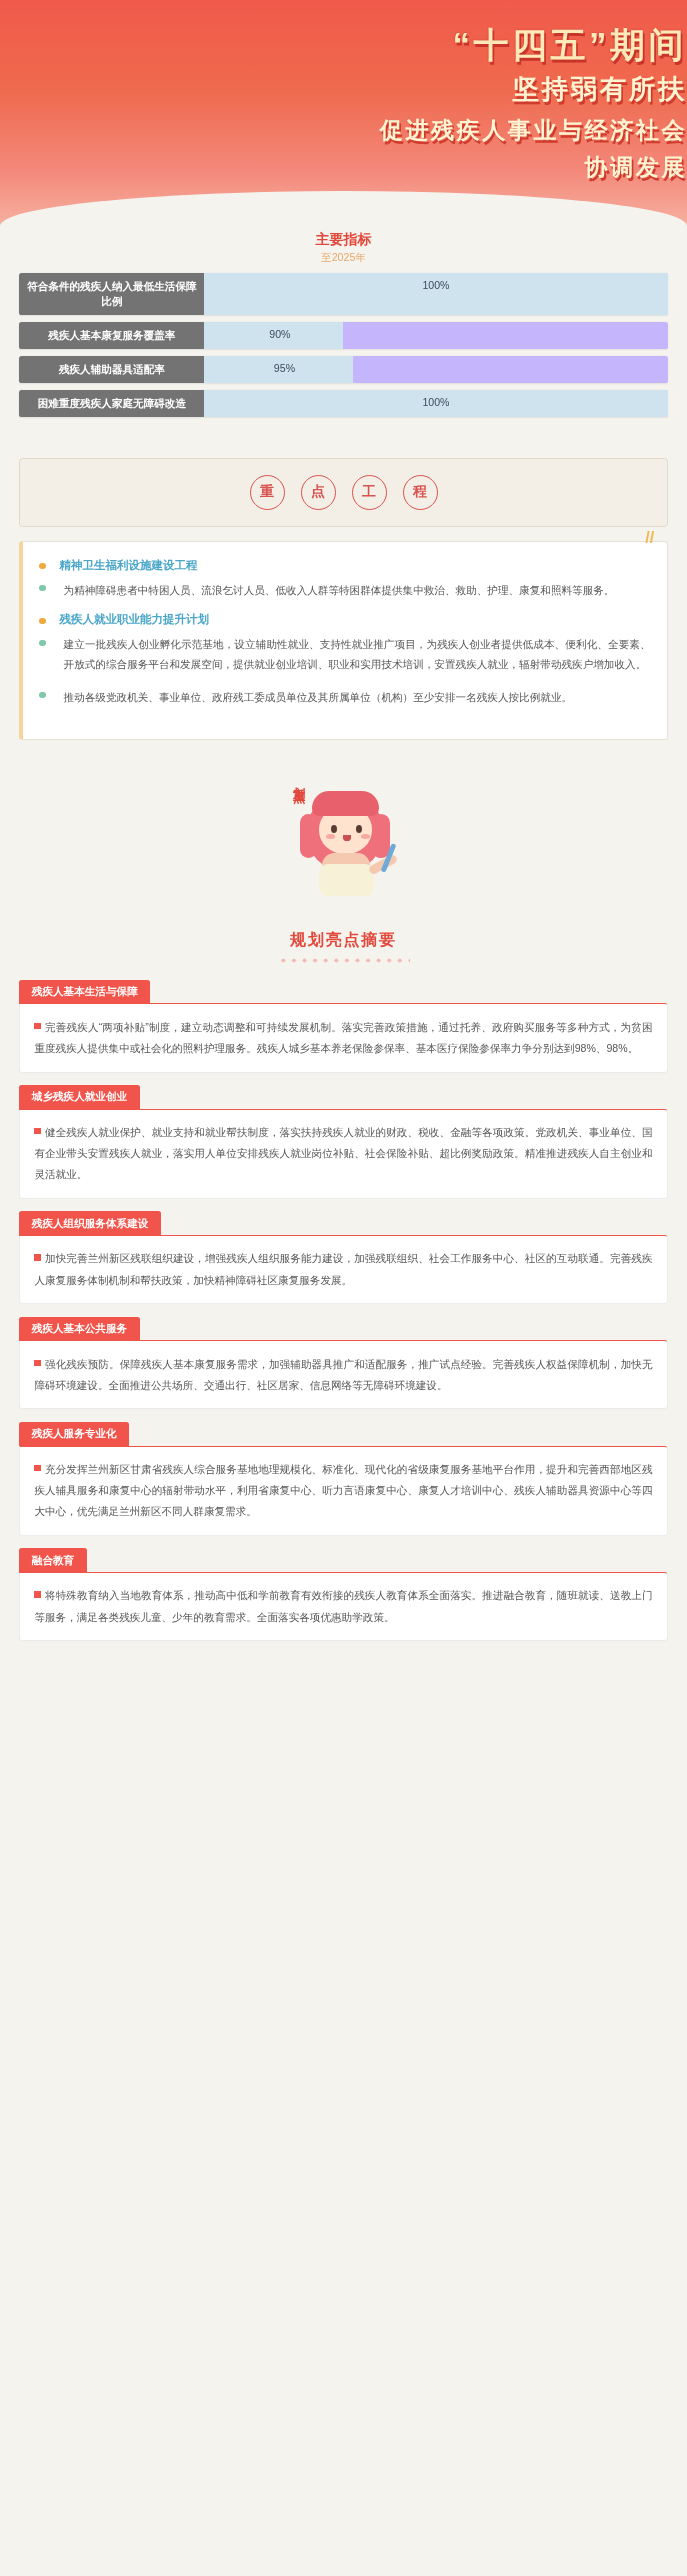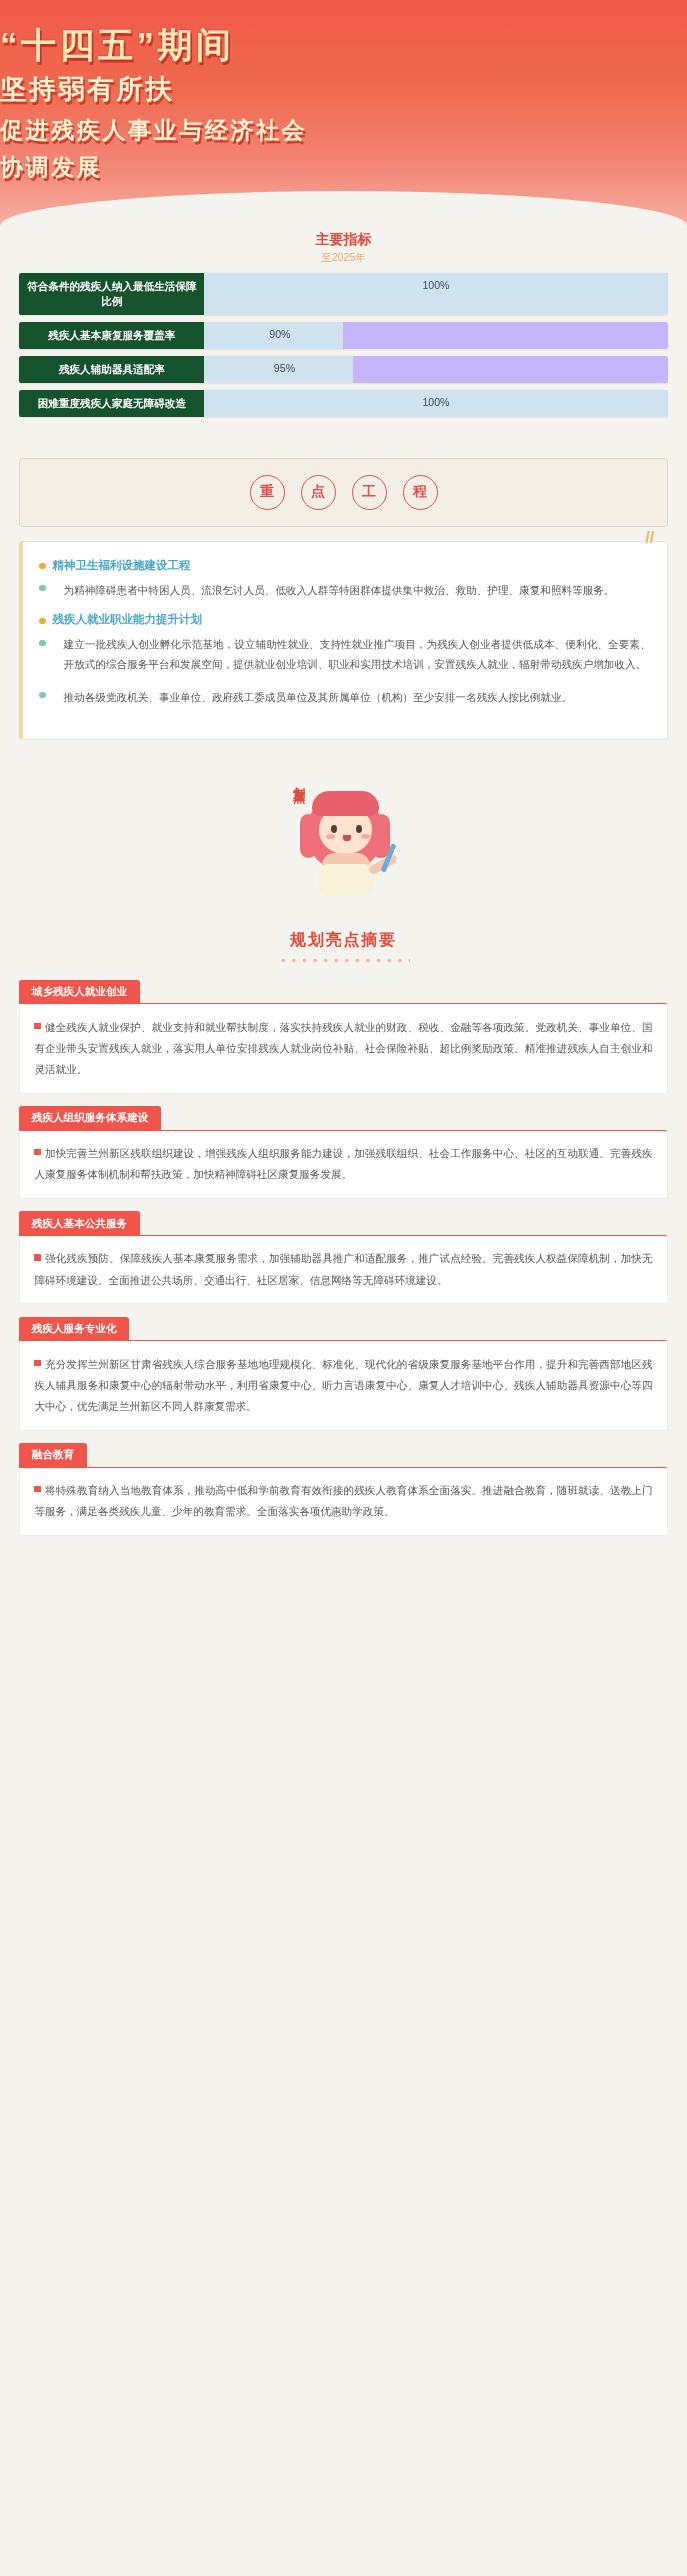"“十四五”期间" .hero { text-align: left -> right }
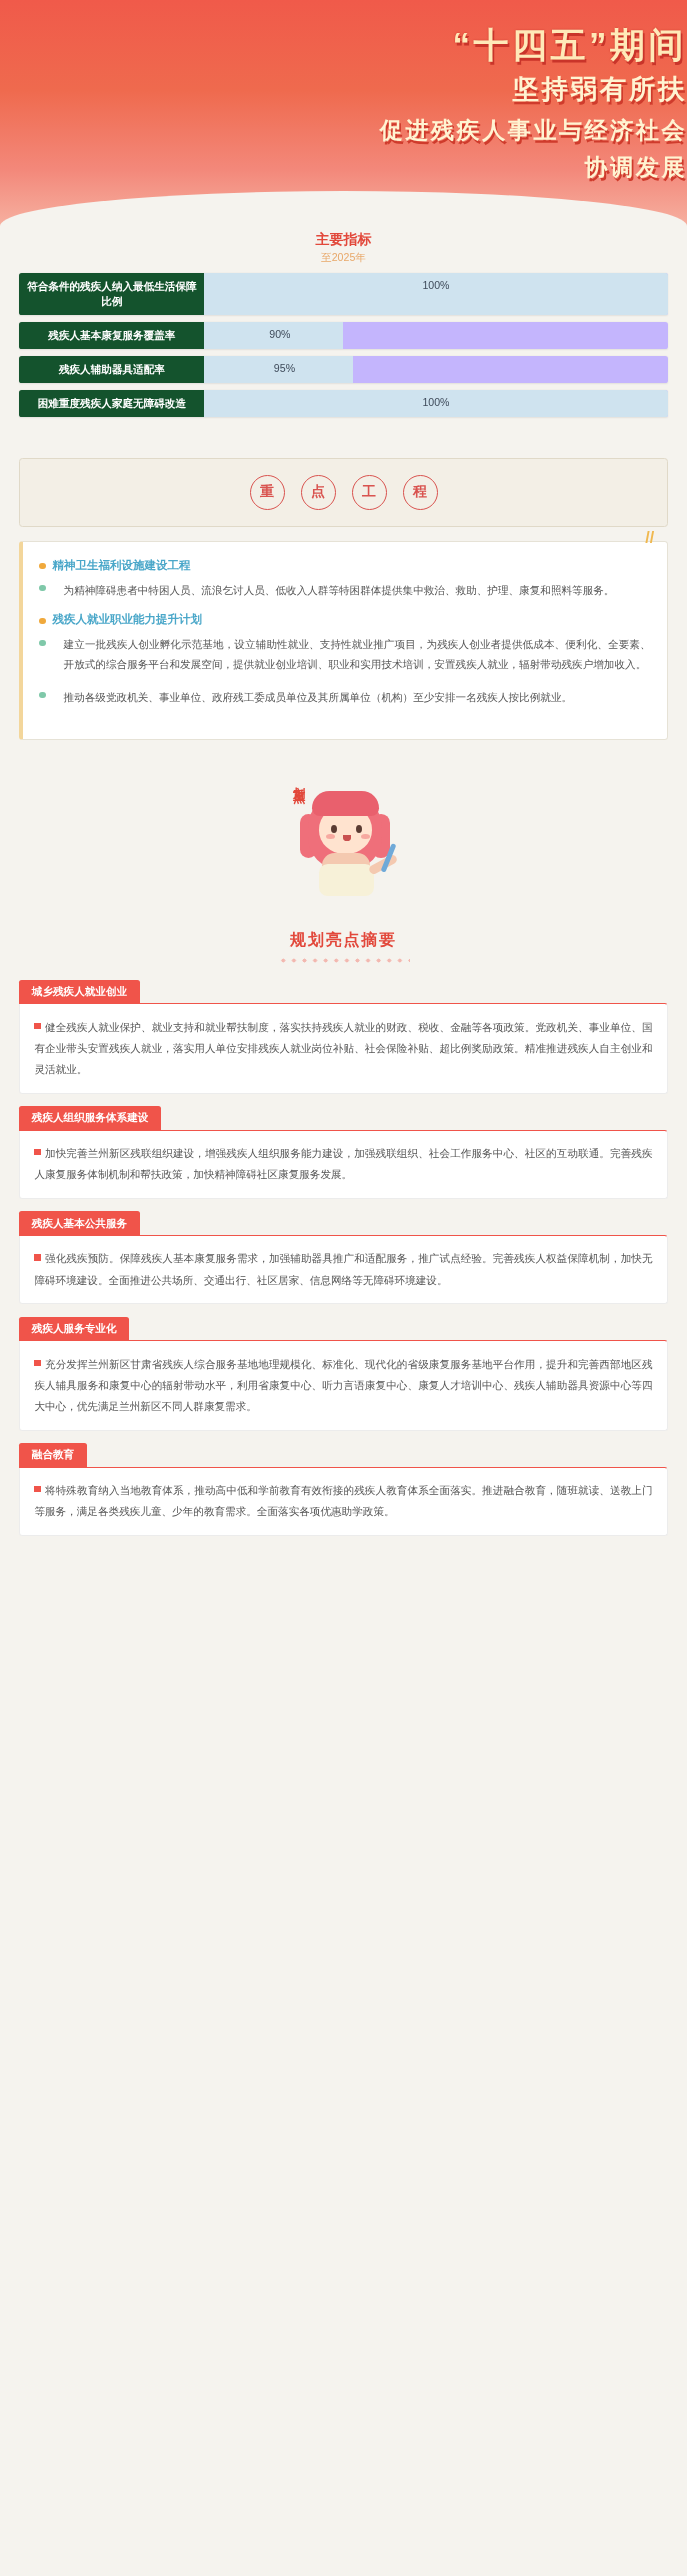"符合条件的残疾人纳入最低生活保障比例" .ind-label { background: #14532d -> #737373 }
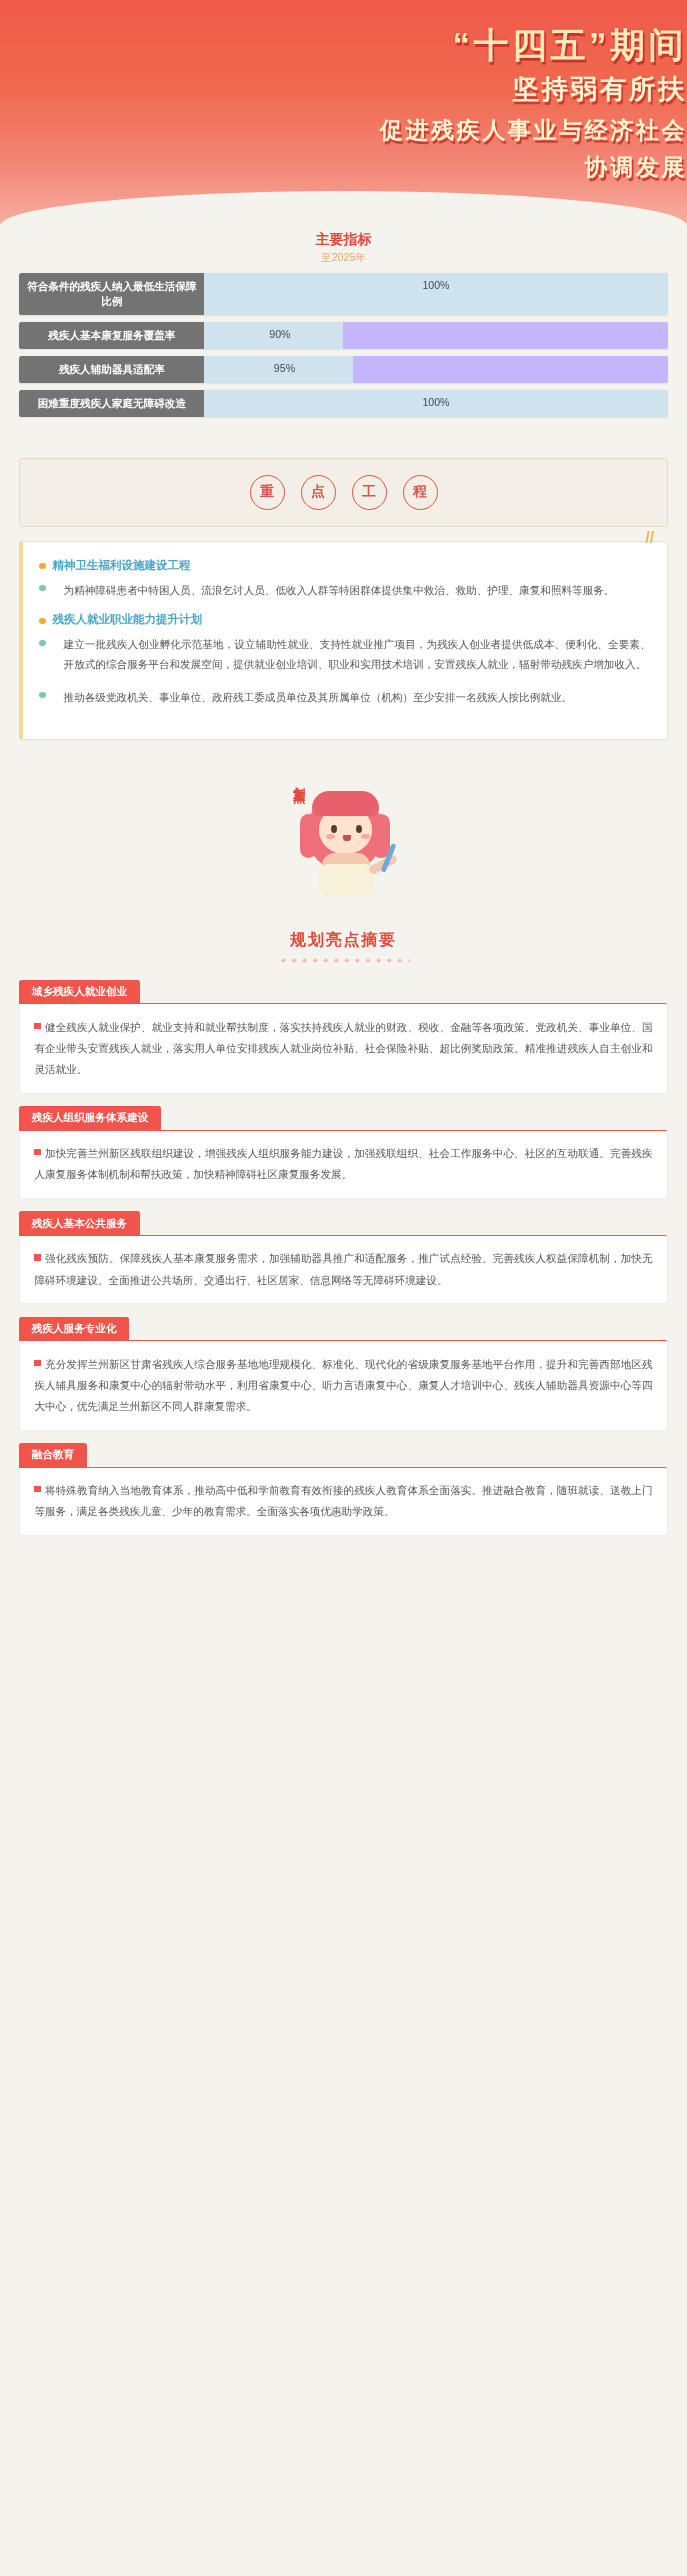"精神卫生福利设施建设工程" .proj-title { gap: 7px -> 14px }
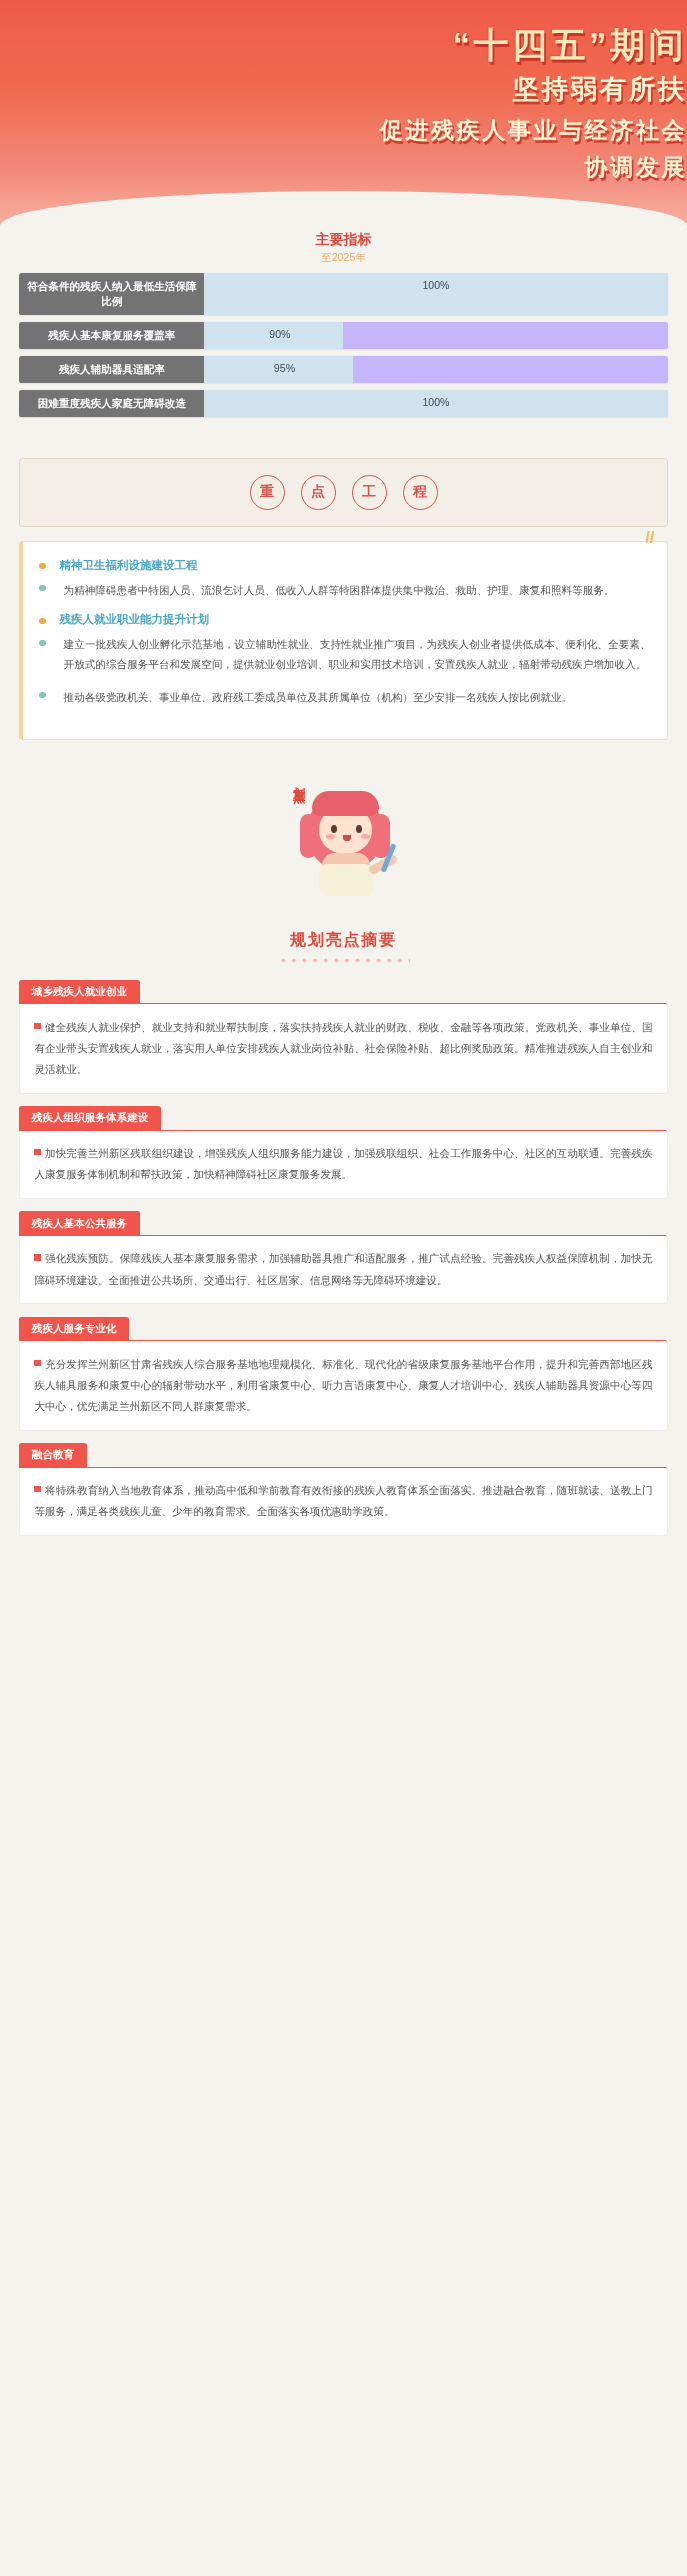"残疾人基本生活与保障" div.hl-block { html: none -> <div> <div>残疾人基本生活与保障</div> <div> <span></span><span>完善残疾人“两项补贴”制度，建立动态调整和可持续发展机制。落实完善政策措施，通过托养、政府购买服务等多种方式，为贫困重度残疾人提供集中或社会化的照料护理服务。残疾人城乡基本养老保险参保率、基本医疗保险参保率力争分别达到98%、98%。</span> </div> </div> }
